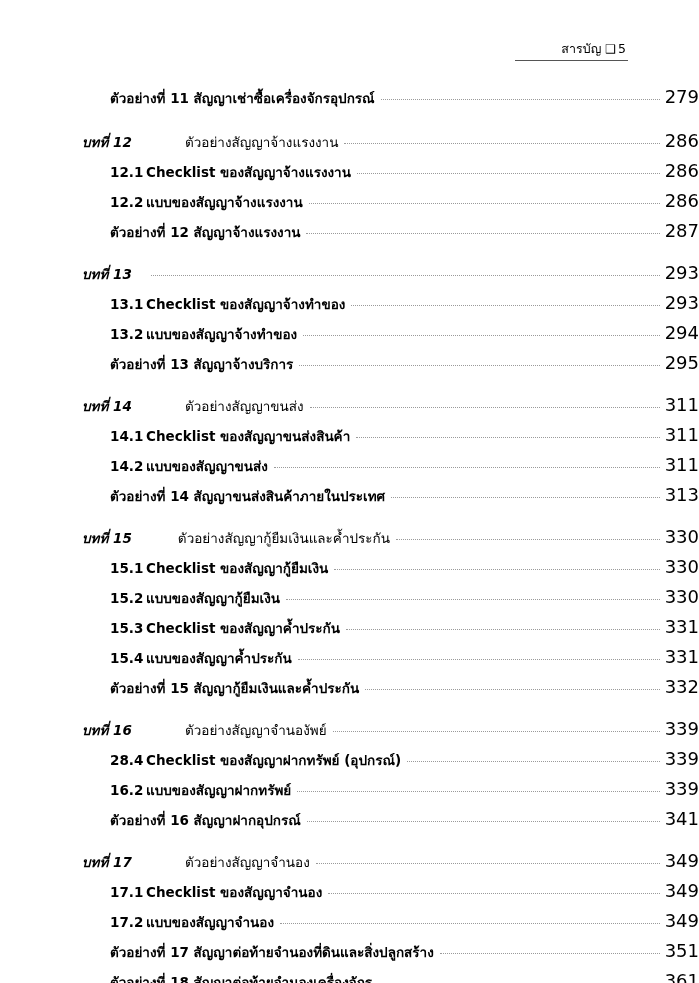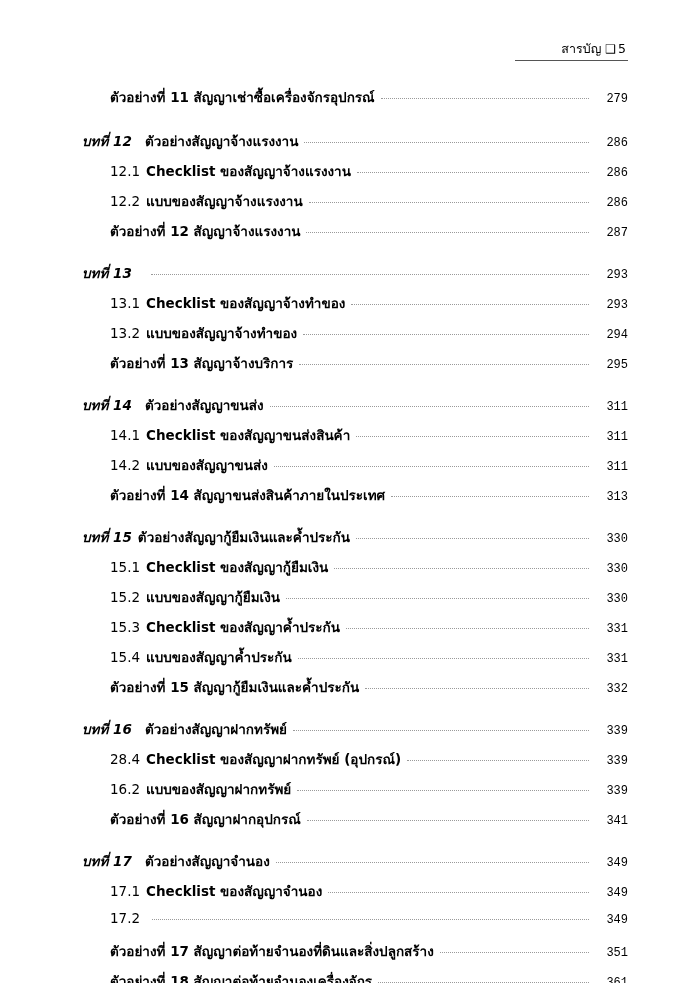"ตัวอย่างที่ 11" .row { padding-right: 71px -> none }
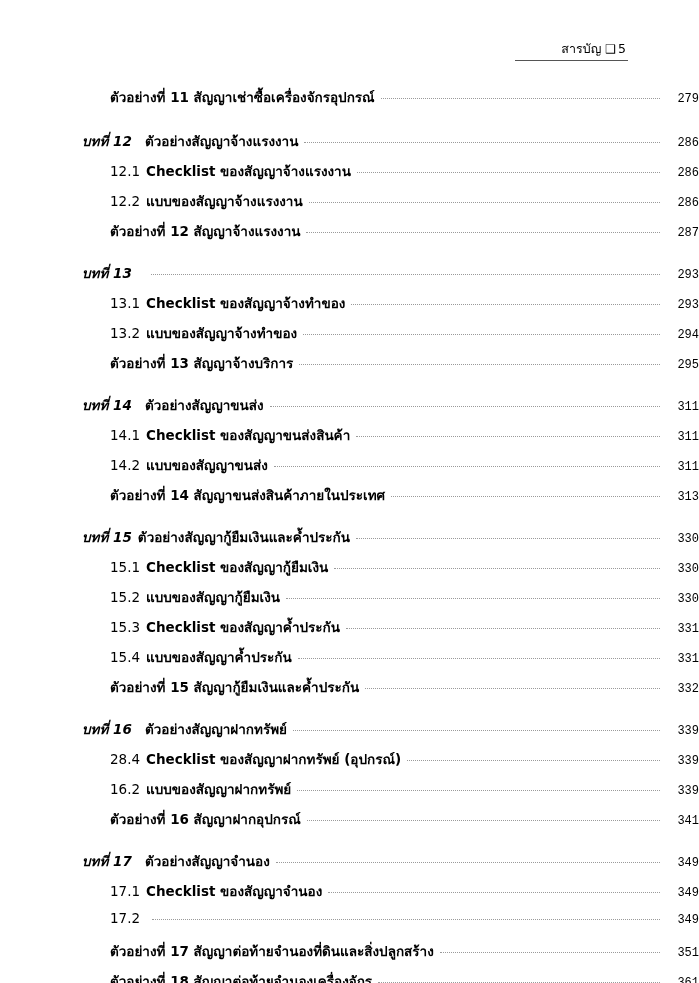"279" .pageno { font-family: Liberation Mono, monospace -> none; font-size: 12px -> 18px }
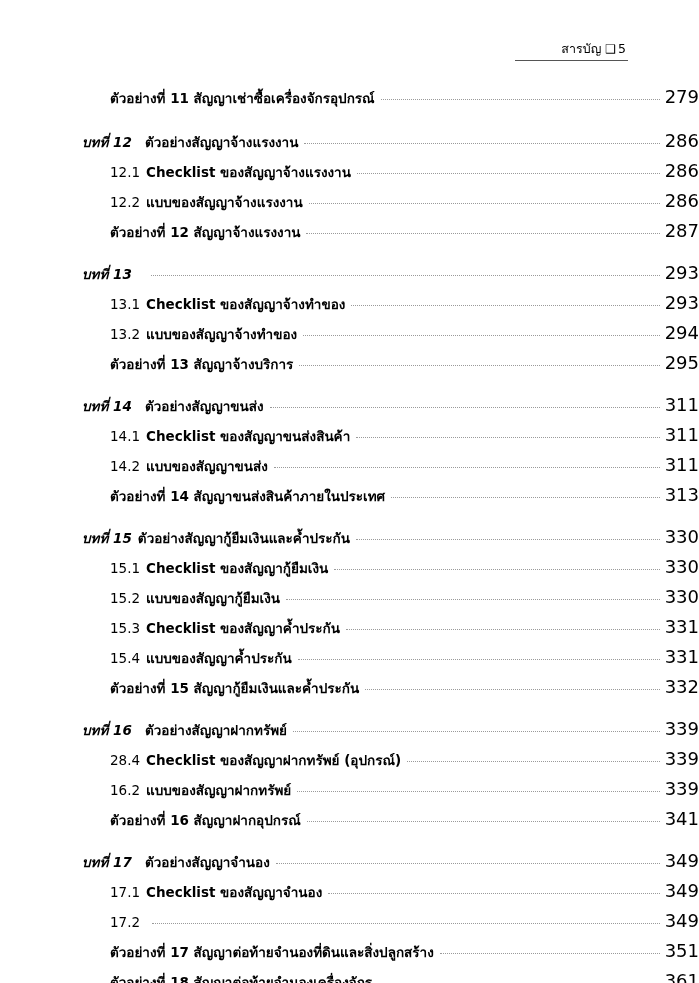"ตัวอย่างสัญญาจ้างแรงงาน" .row.chapter .label { font-weight: bold -> normal; margin-left: none -> 40px }
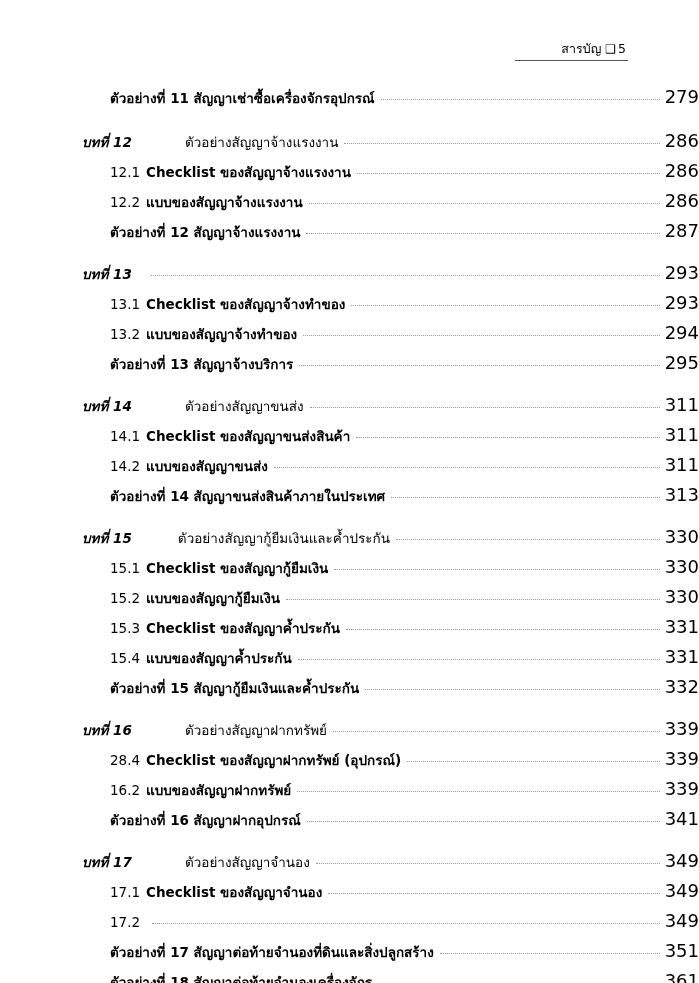"12.1" .row.sub .num-col { font-weight: normal -> bold }
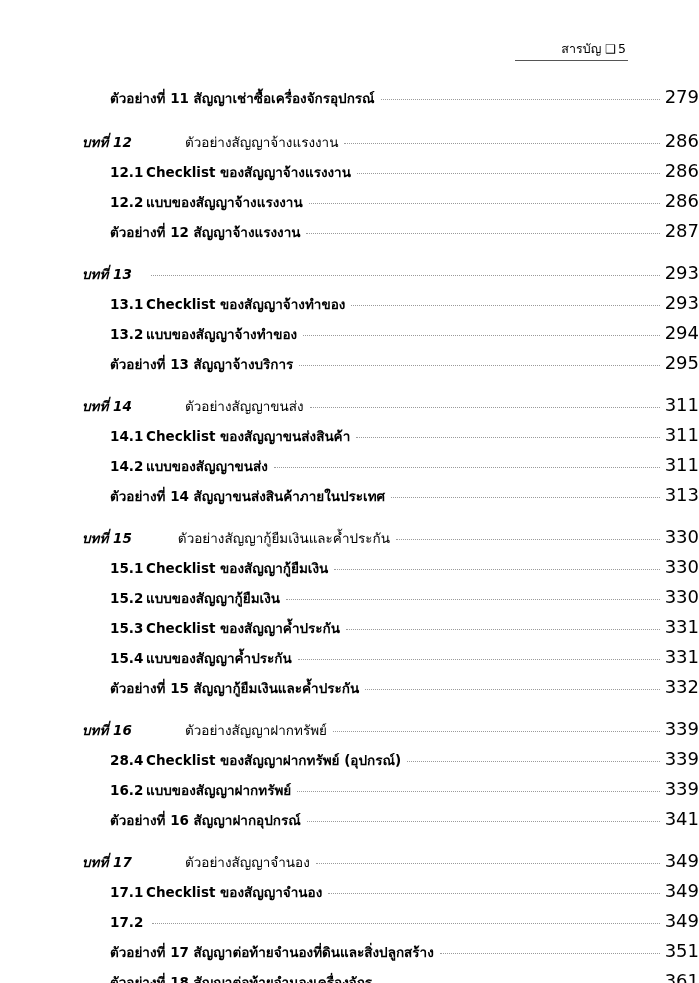"ตัวอย่างสัญญาฝากทรัพย์" span.label { text: ตัวอย่างสัญญาฝากทรัพย์ -> ตัวอย่างสัญญาจำนองัพย์ }
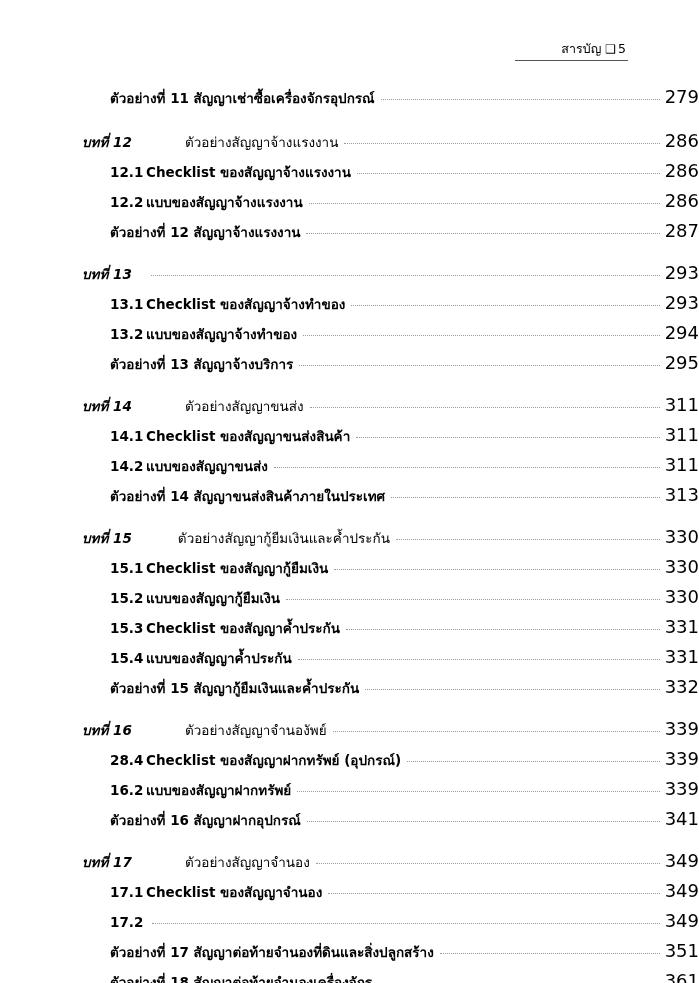"แบบของสัญญาจำนอง" span.label { html: none -> <span>แบบของสัญญาจำนอง</span> }
